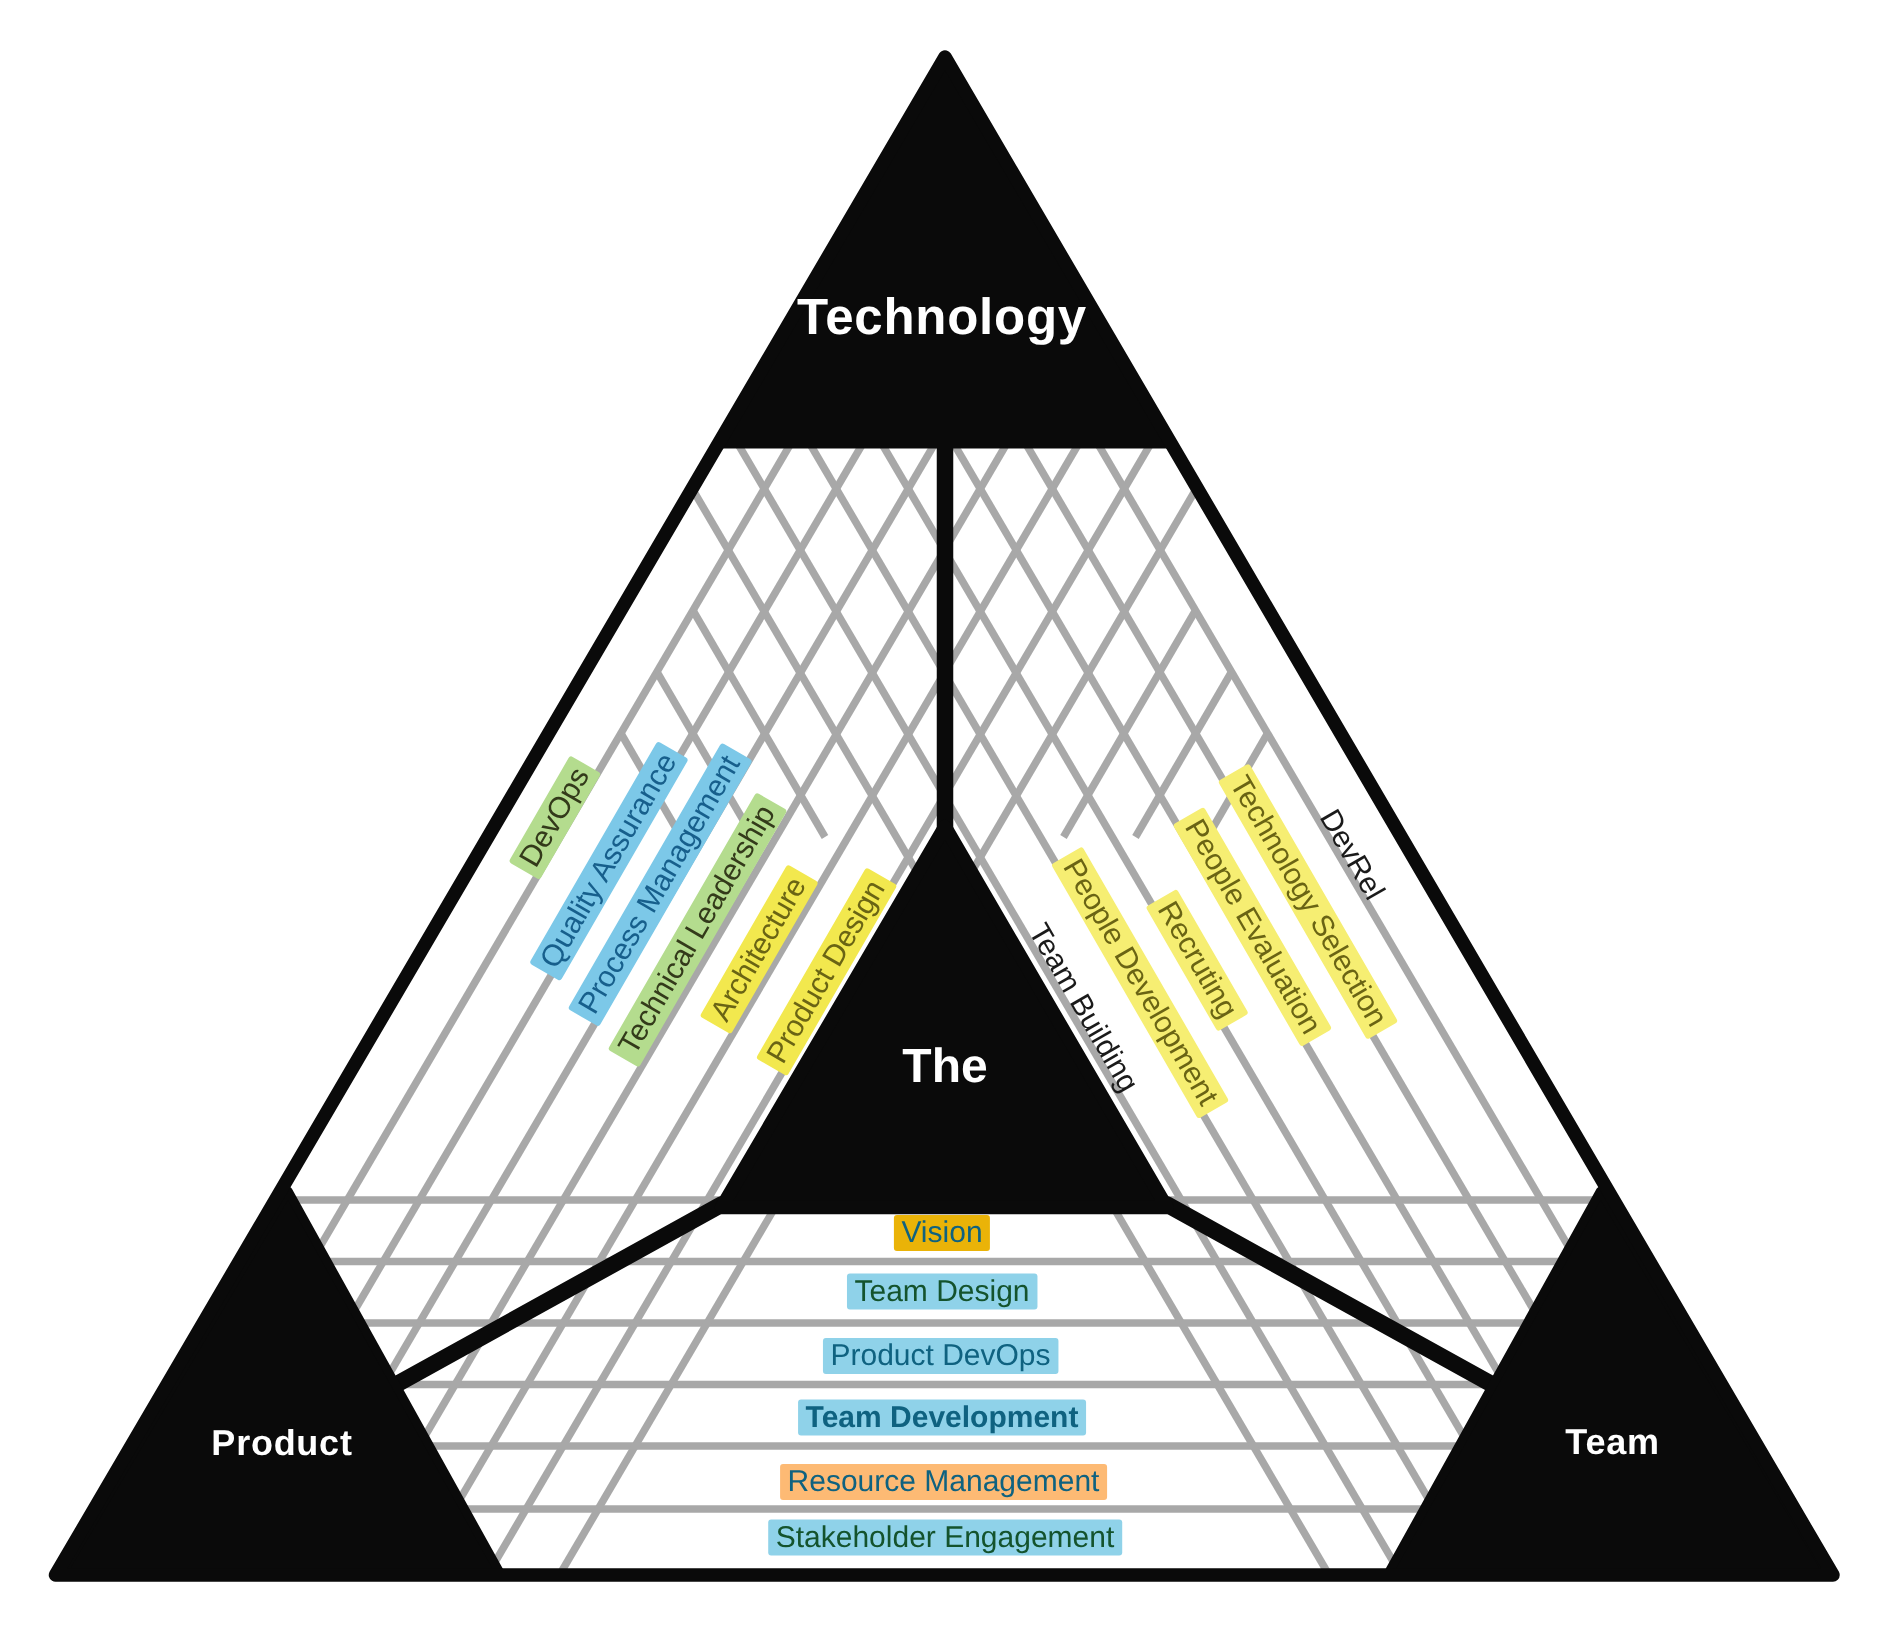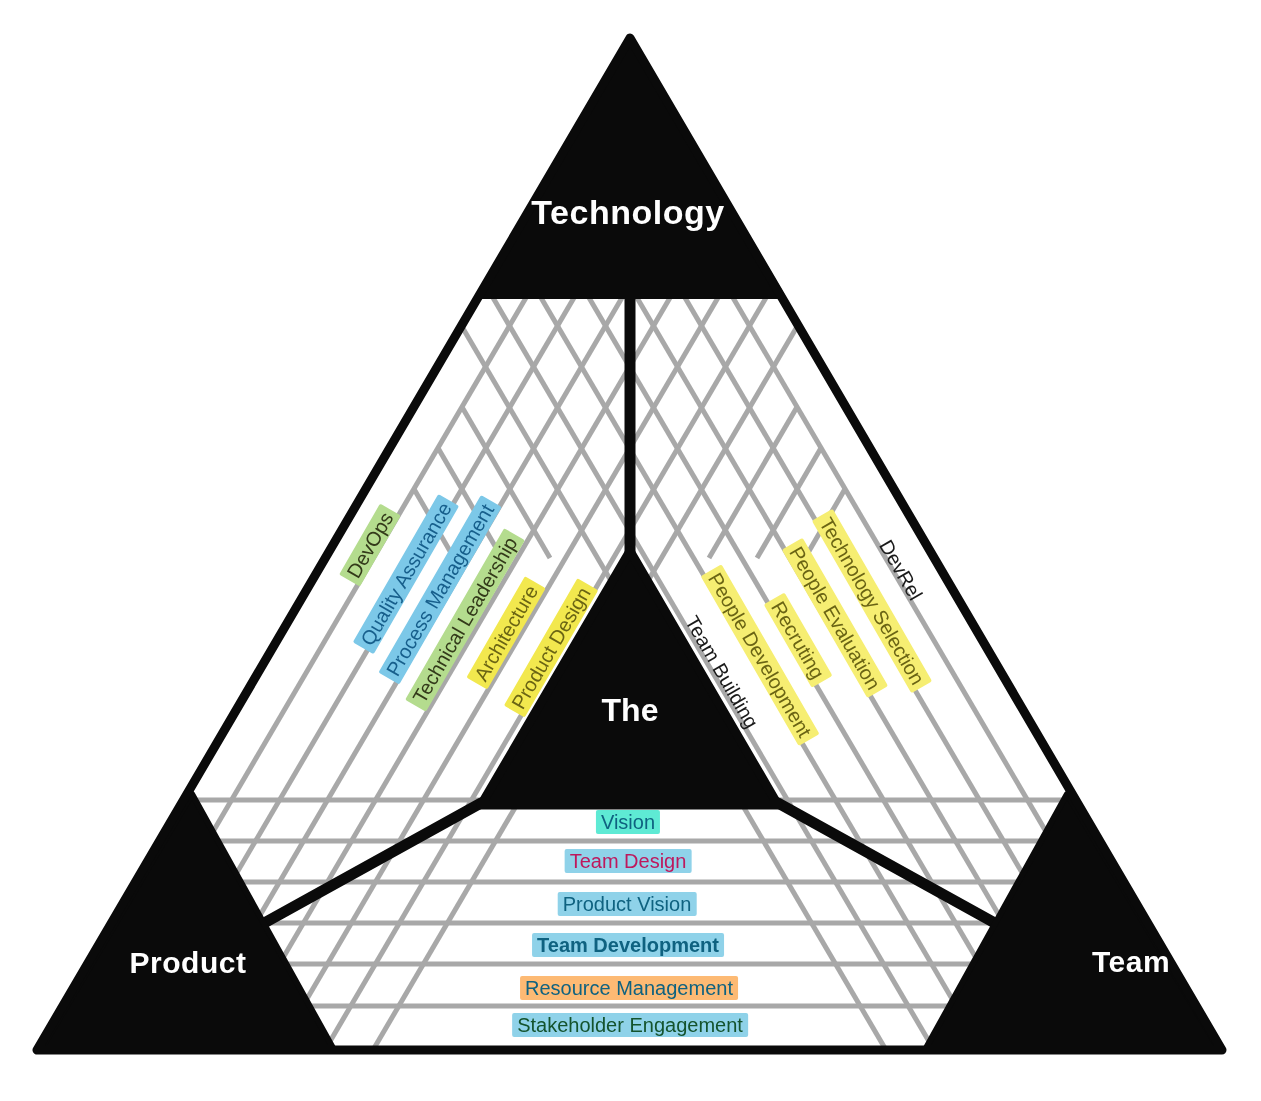"Vision" div.lbl { background: #5eead4 -> #eab308 }
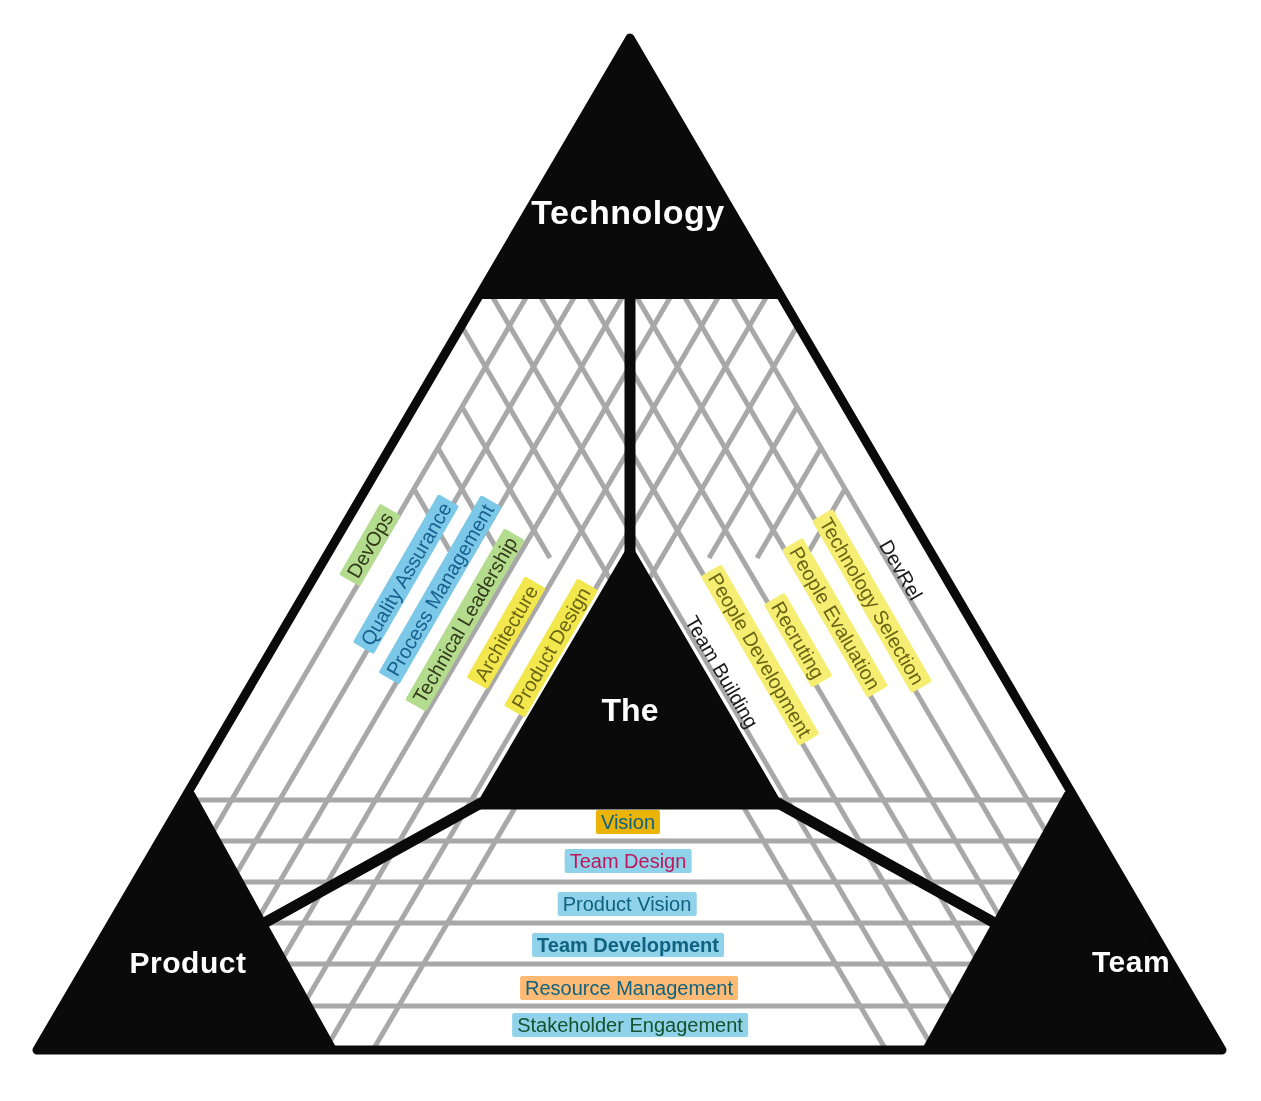"Team Design" div.lbl { color: #be185d -> #14532d }
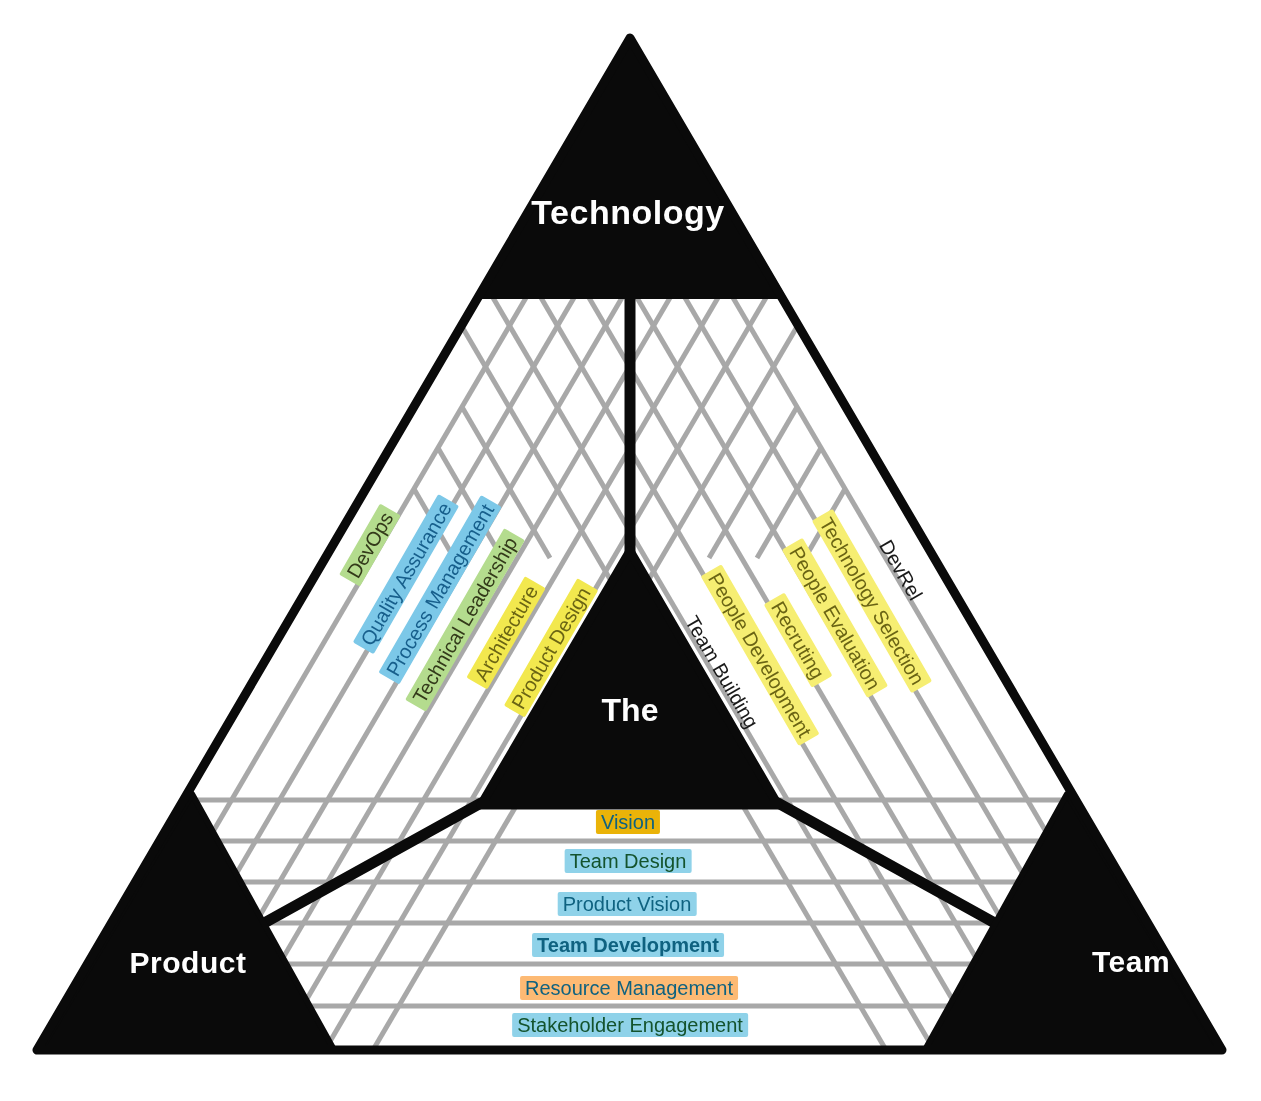"Product Vision" div.lbl { text: Vision -> DevOps }
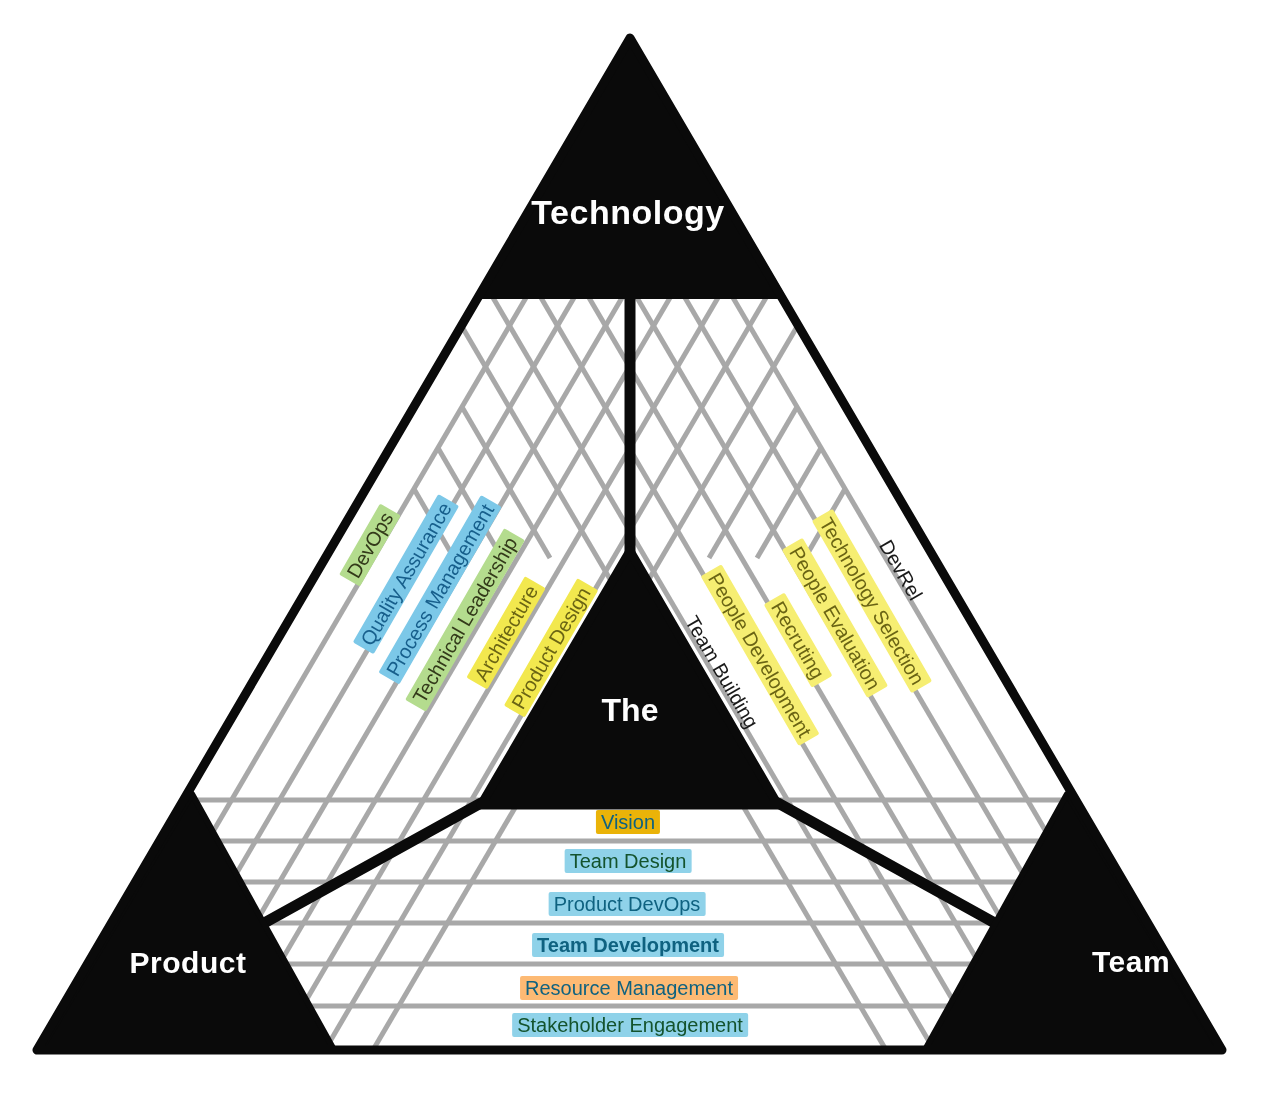"Product" .corner-title { font-size: 30px -> 24px }
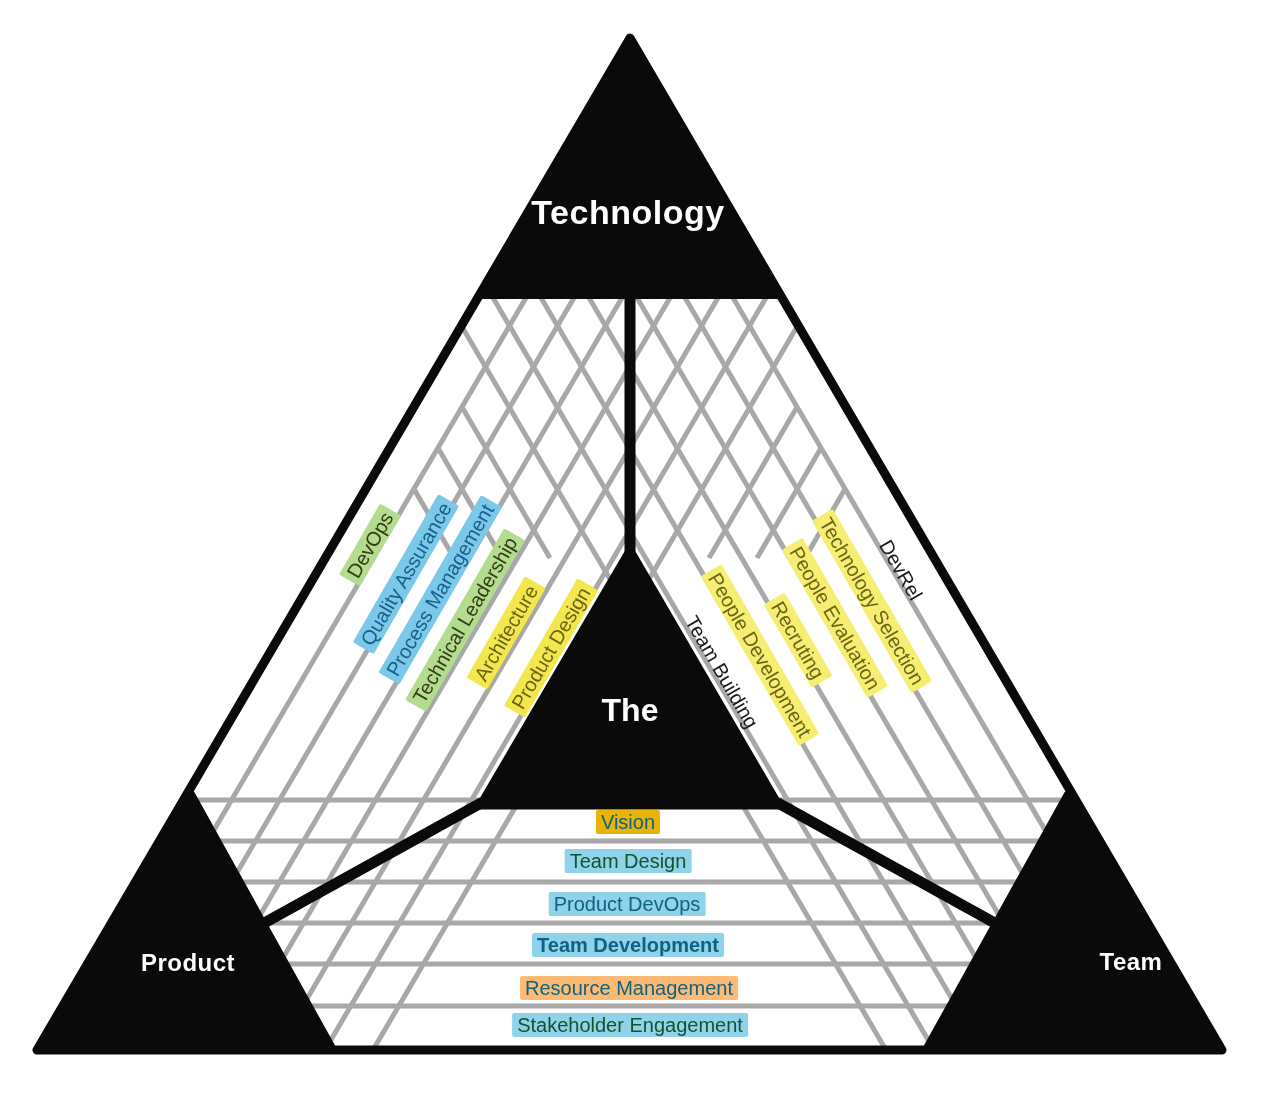"Team" div.corner-title { left: 1131px -> 1075px }
